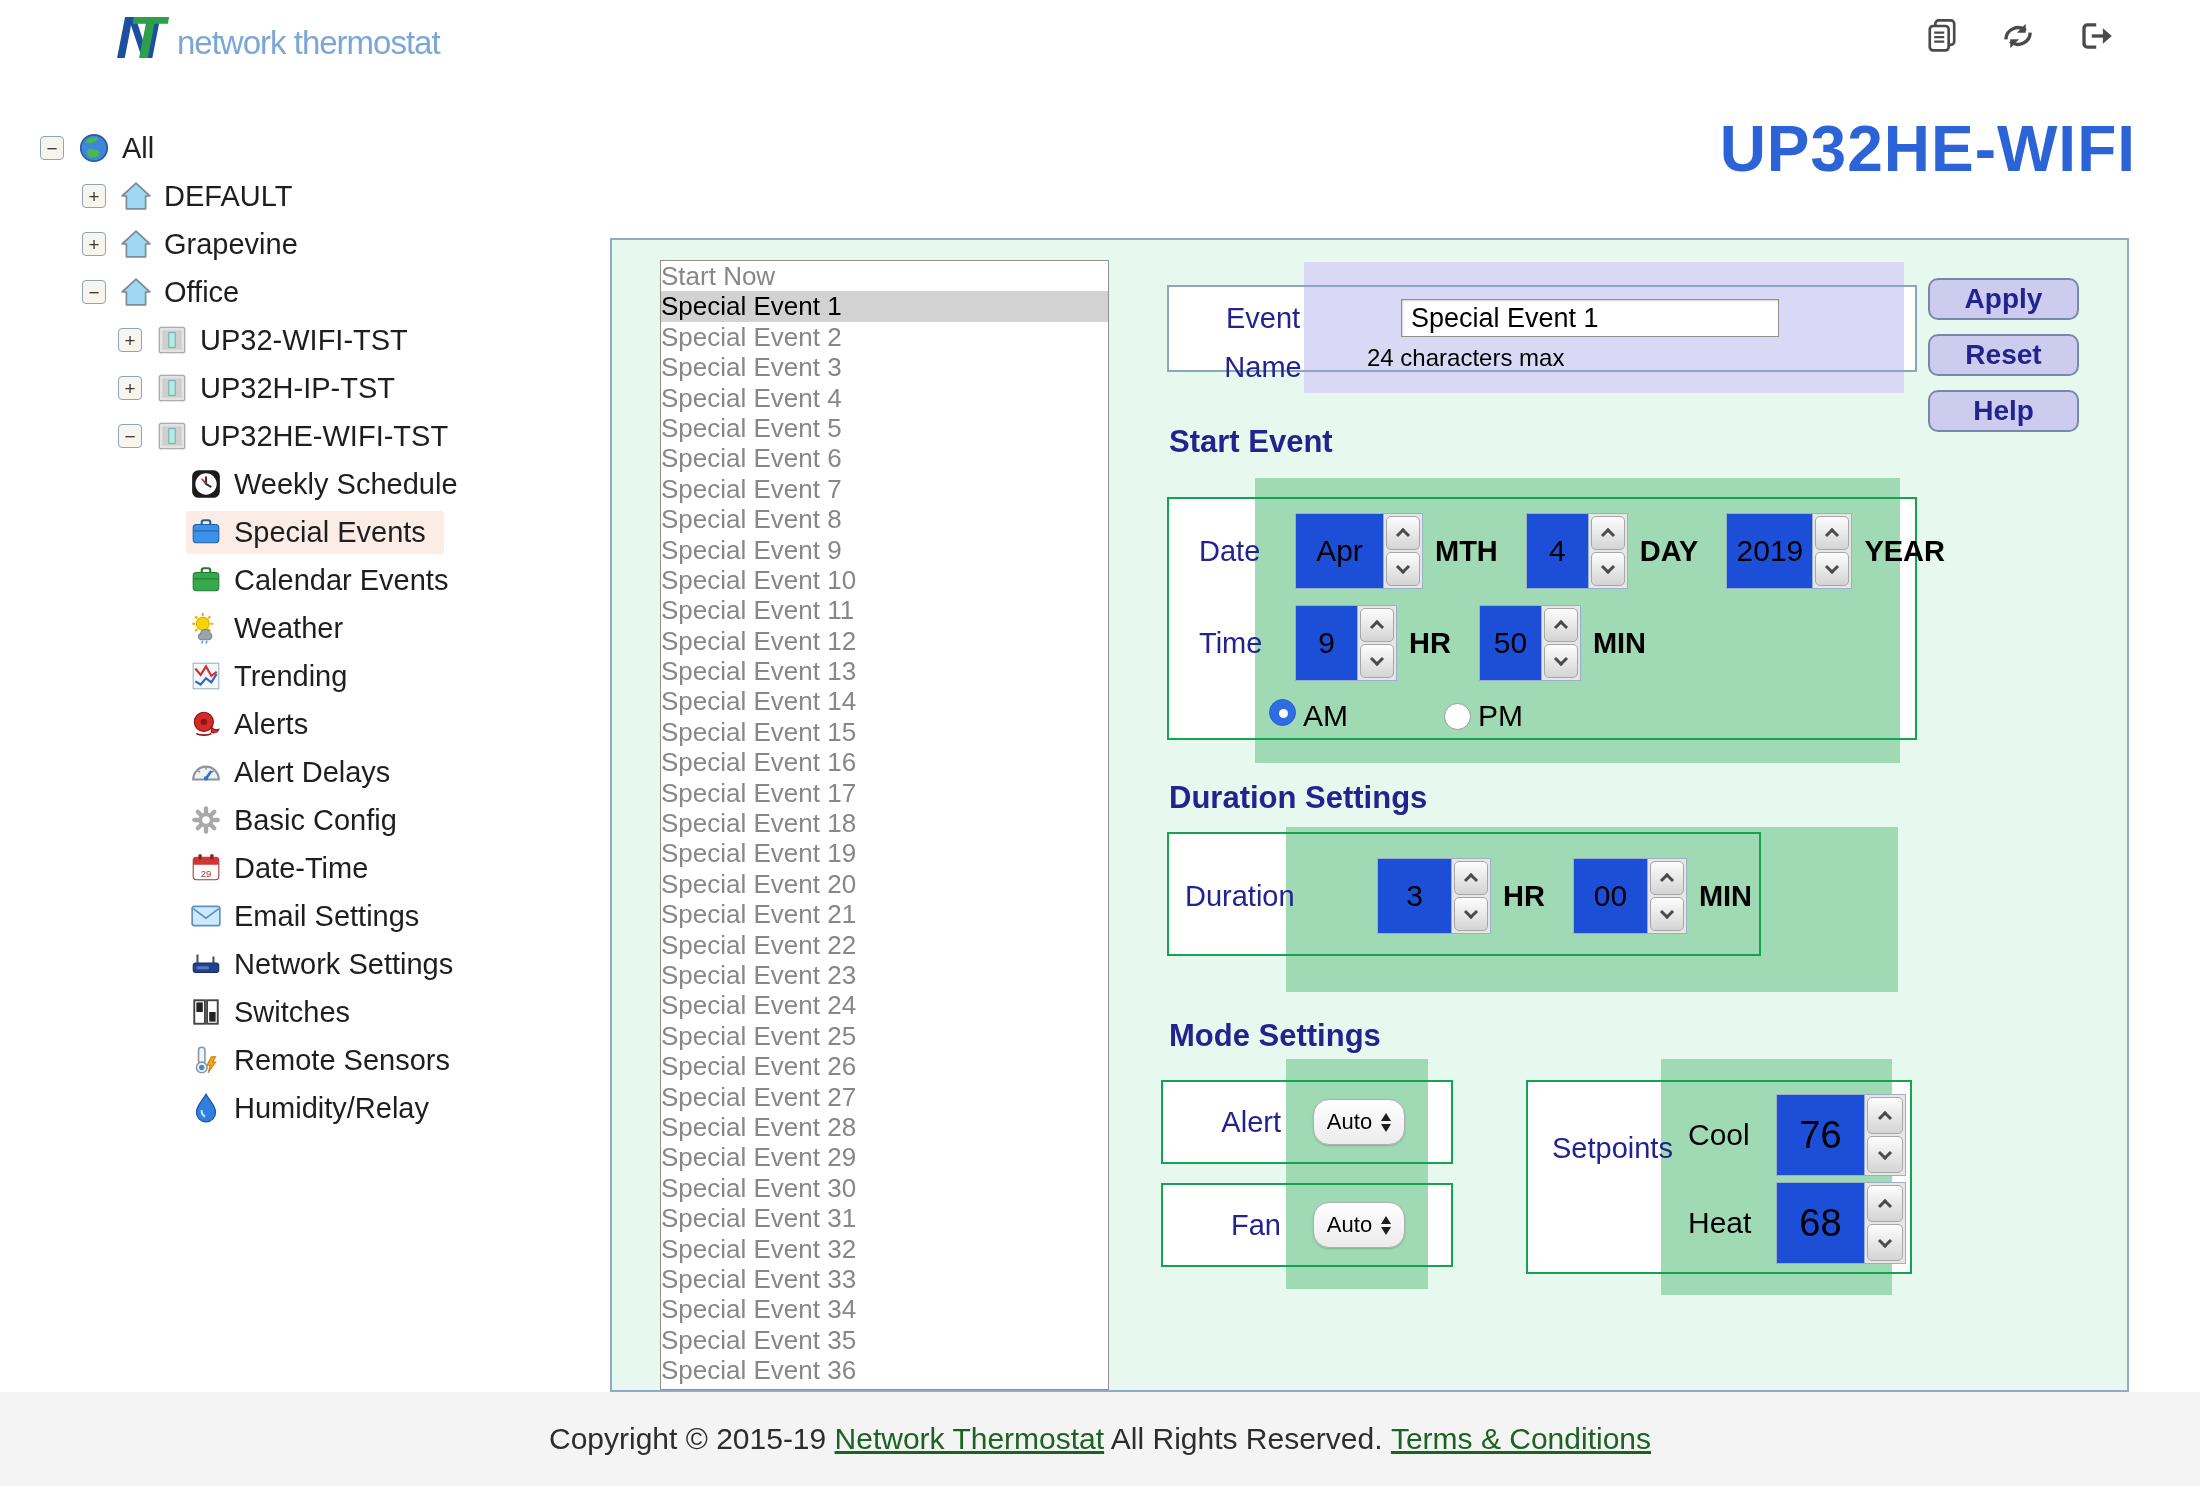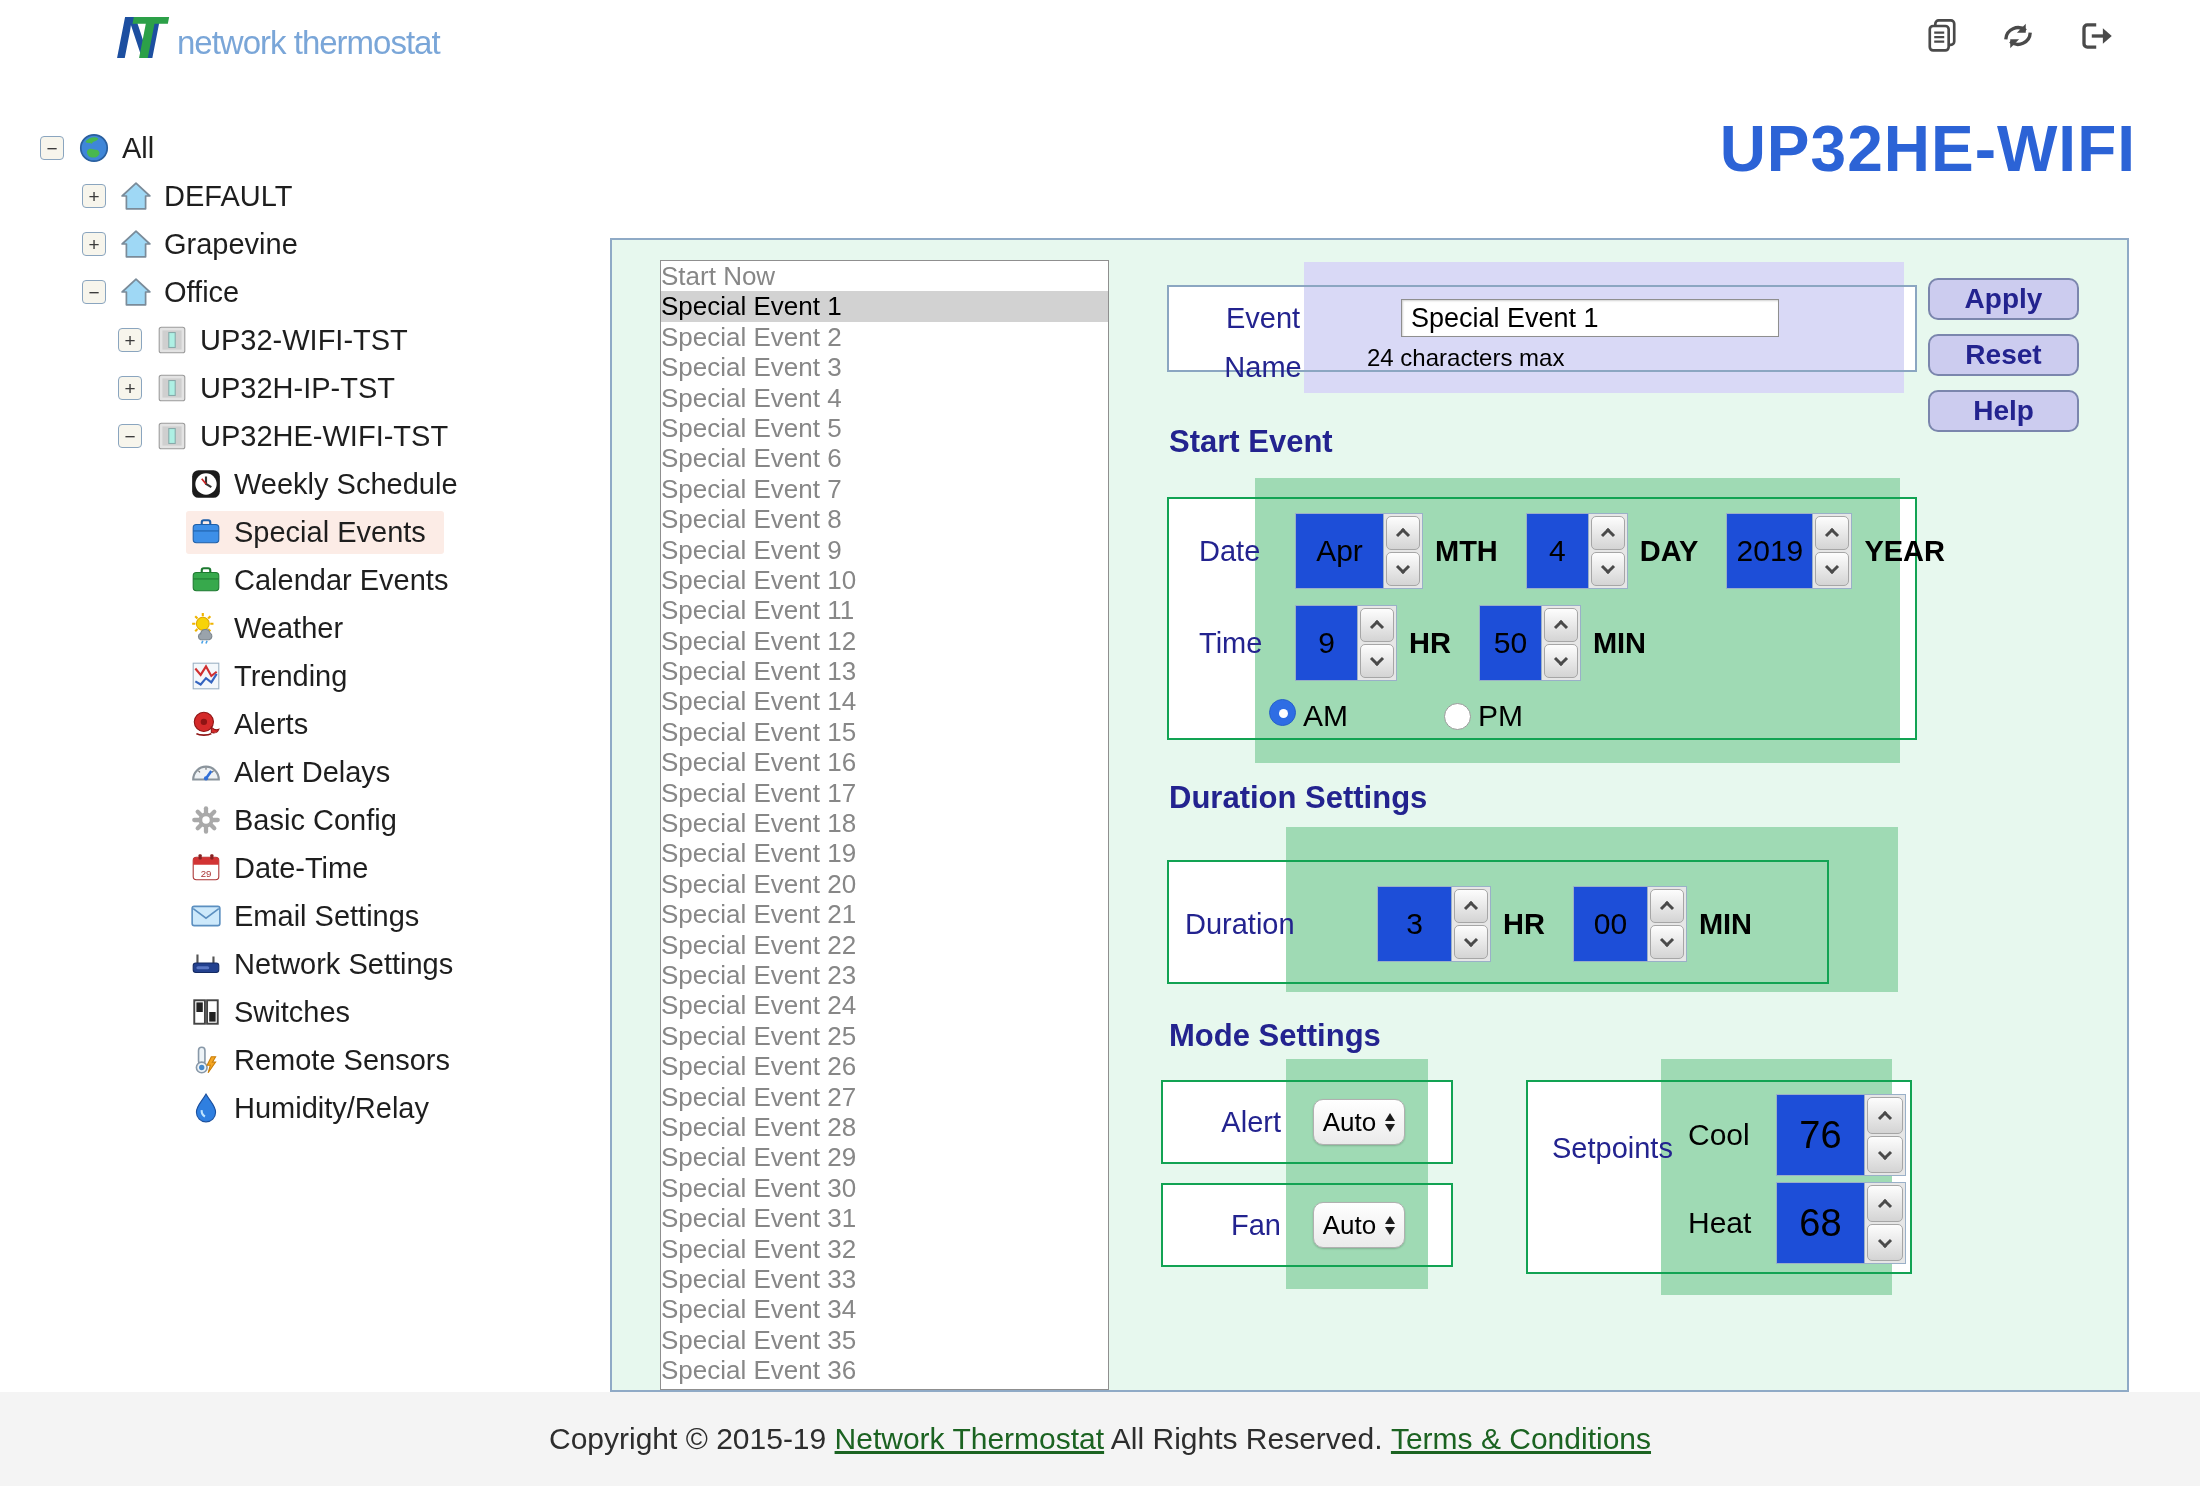"Duration" #dur-wbase,#dur-box { top: 620px -> 592px; width: 662px -> 594px }
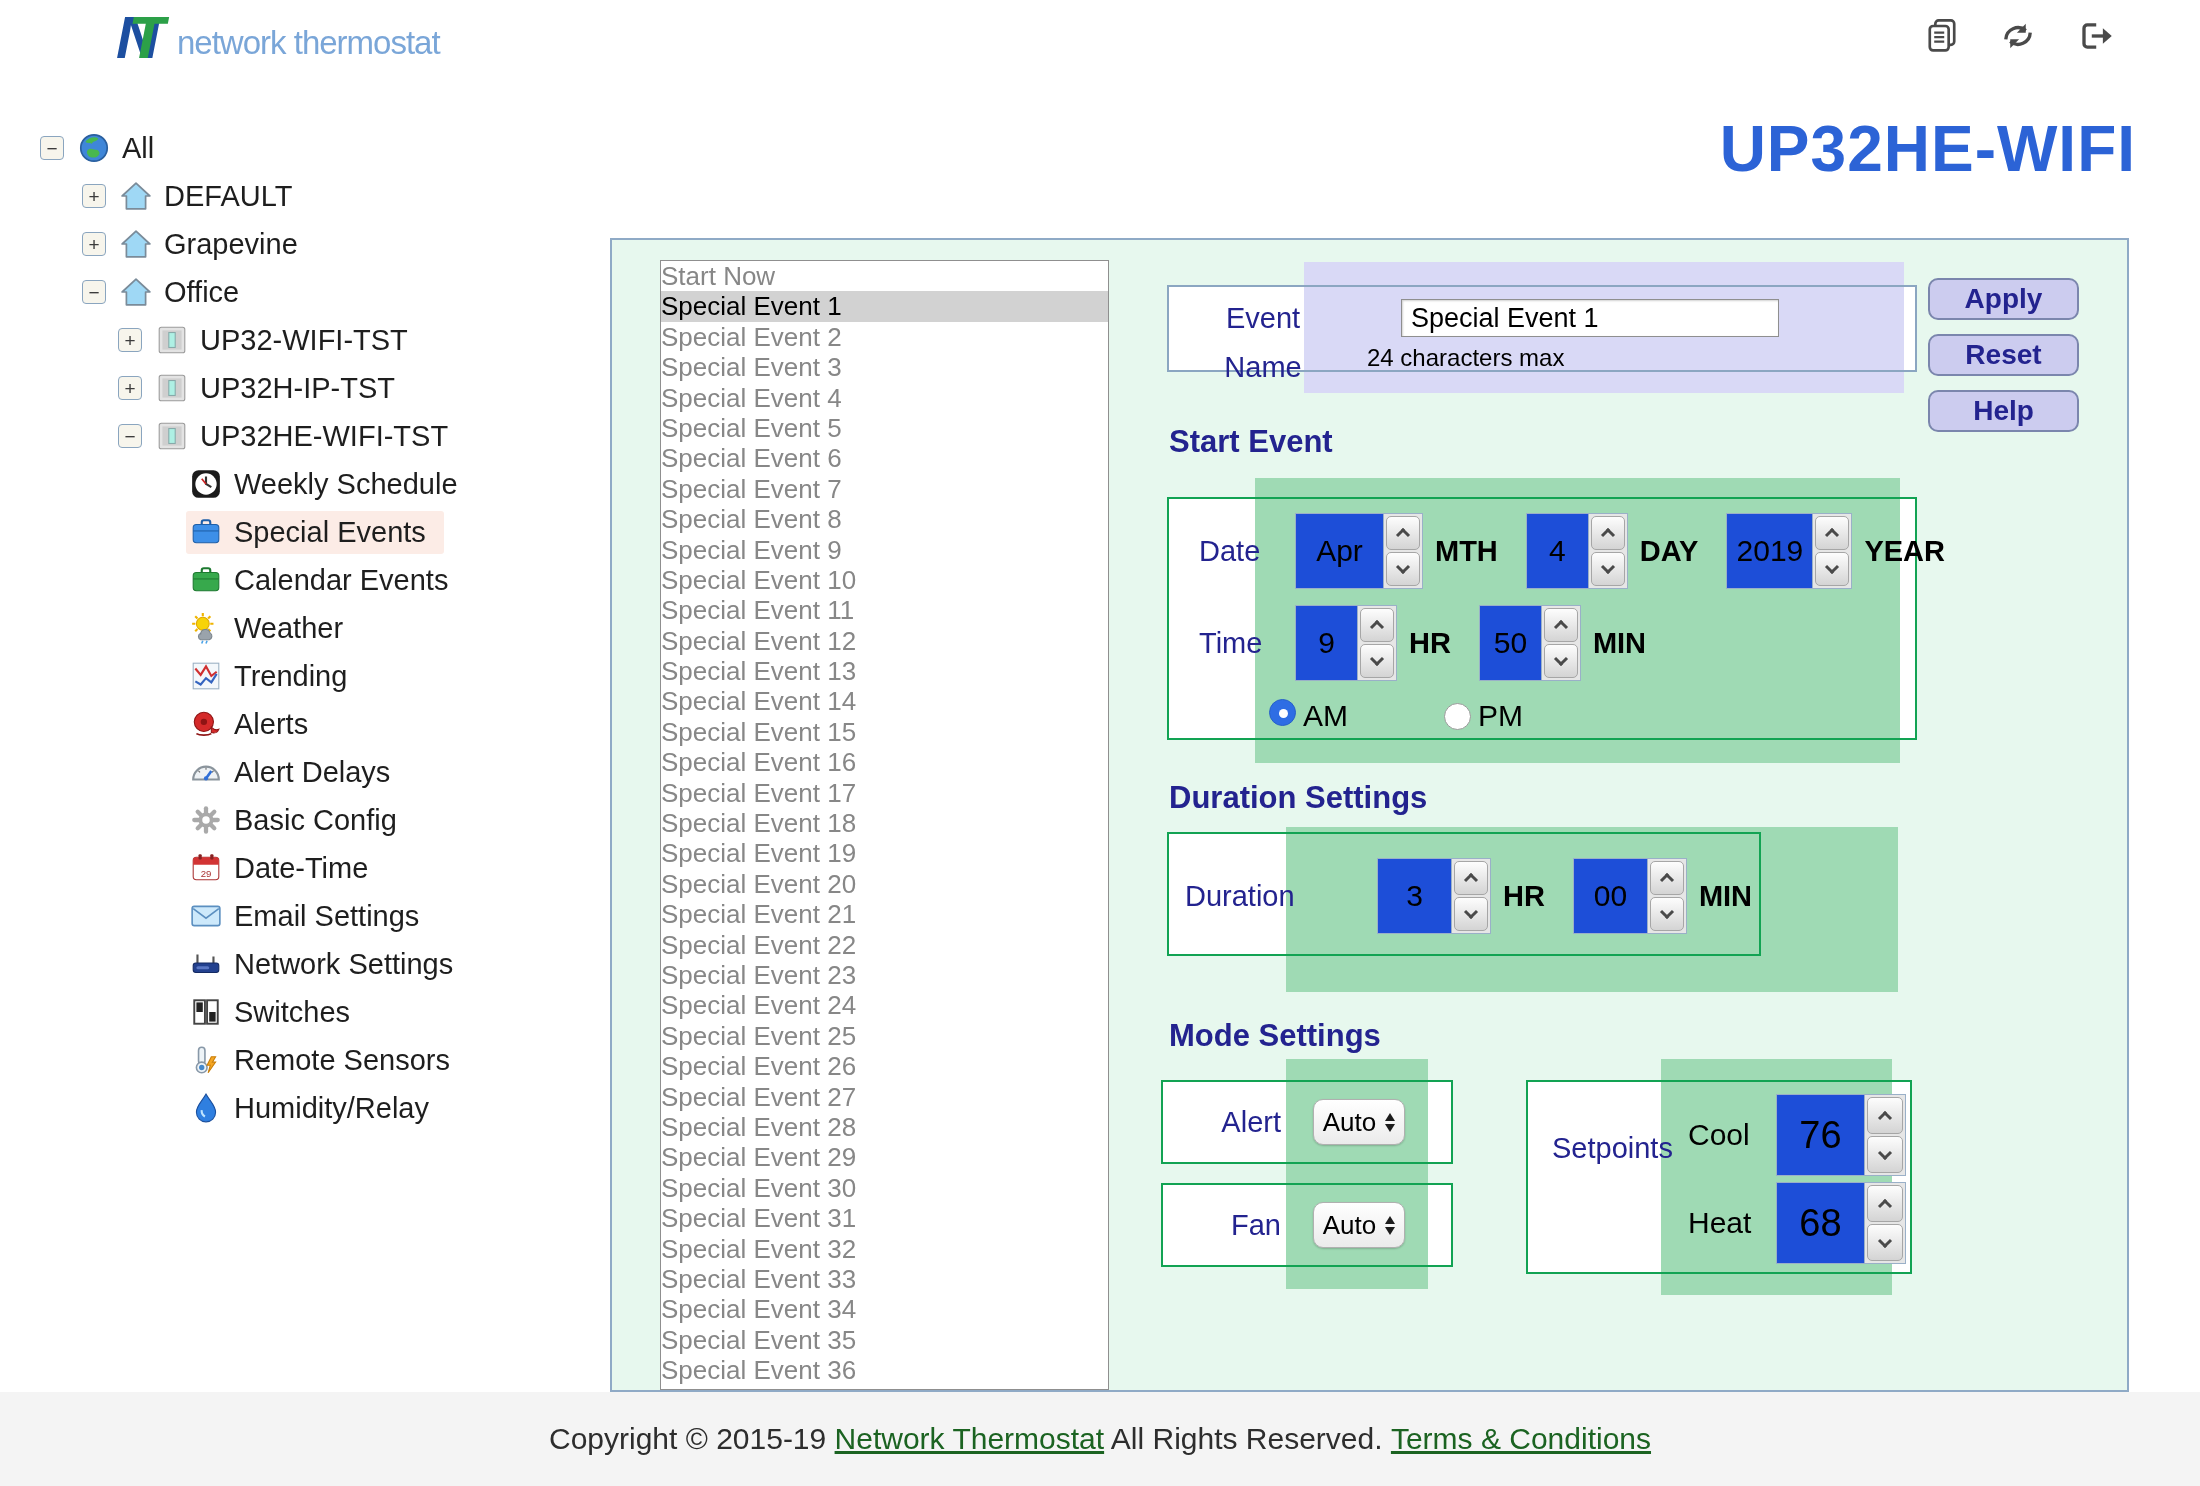"Auto" .mselect { border-radius: 10px -> 16px; font-size: 26px -> 22px }
